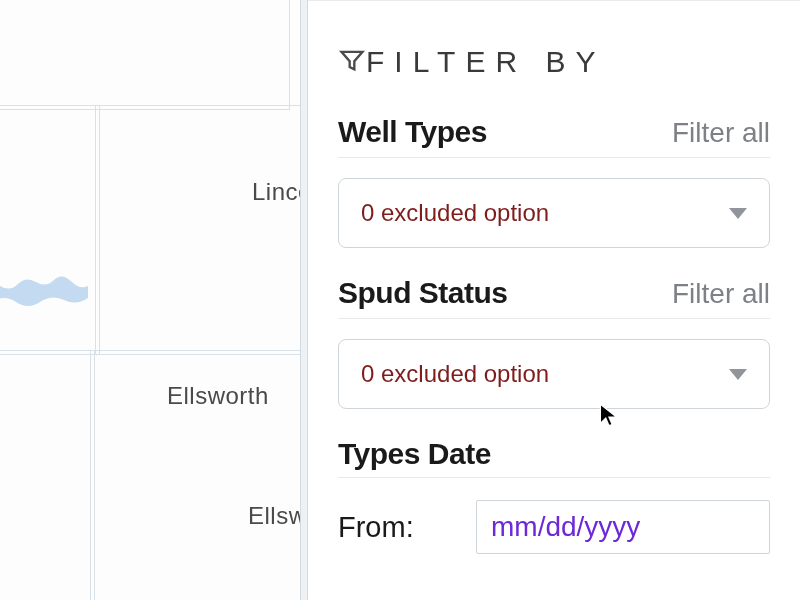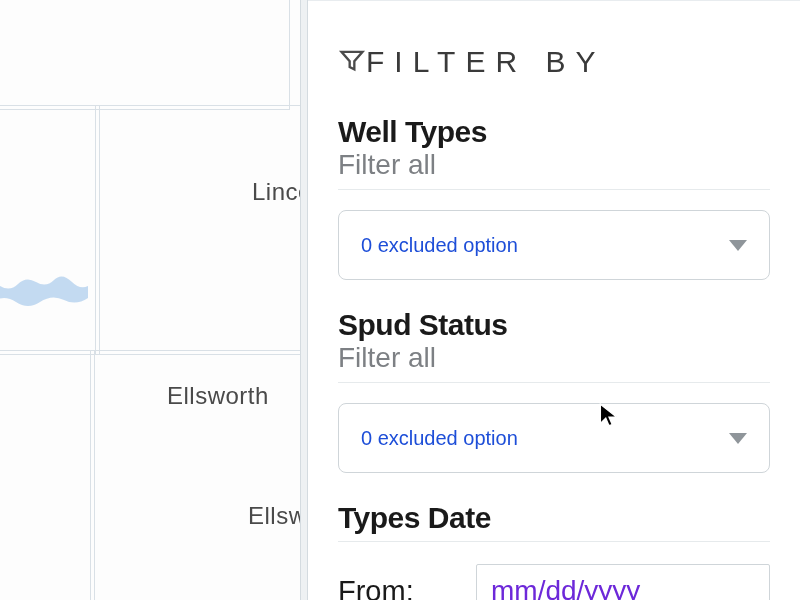"Well Types" .section-head { flex-direction: column -> none }
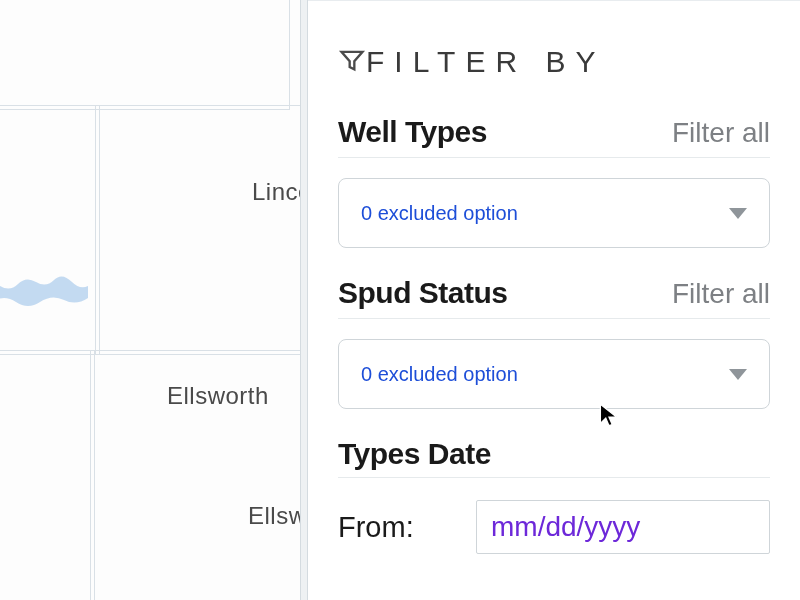"0 excluded option" .select-text { color: #1d4ed8 -> #7f1d1d; font-size: 20px -> 24px }
